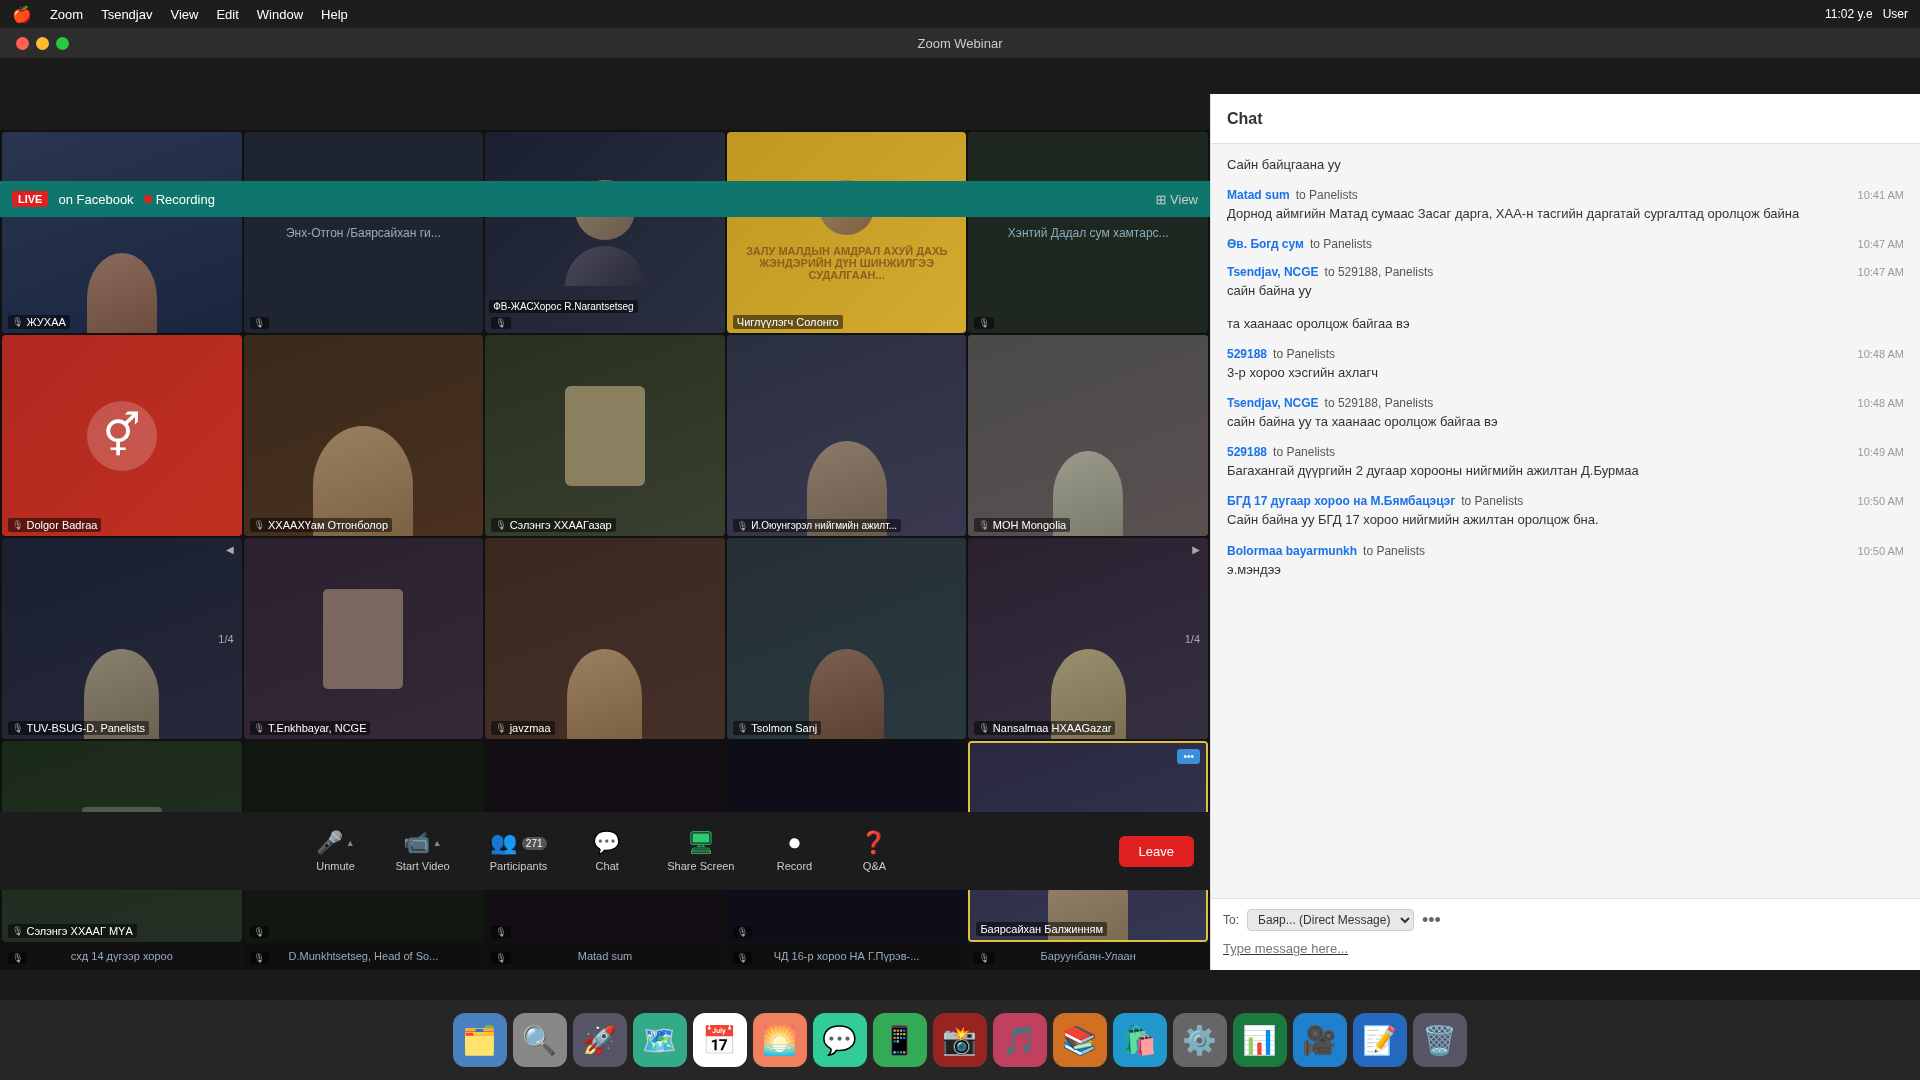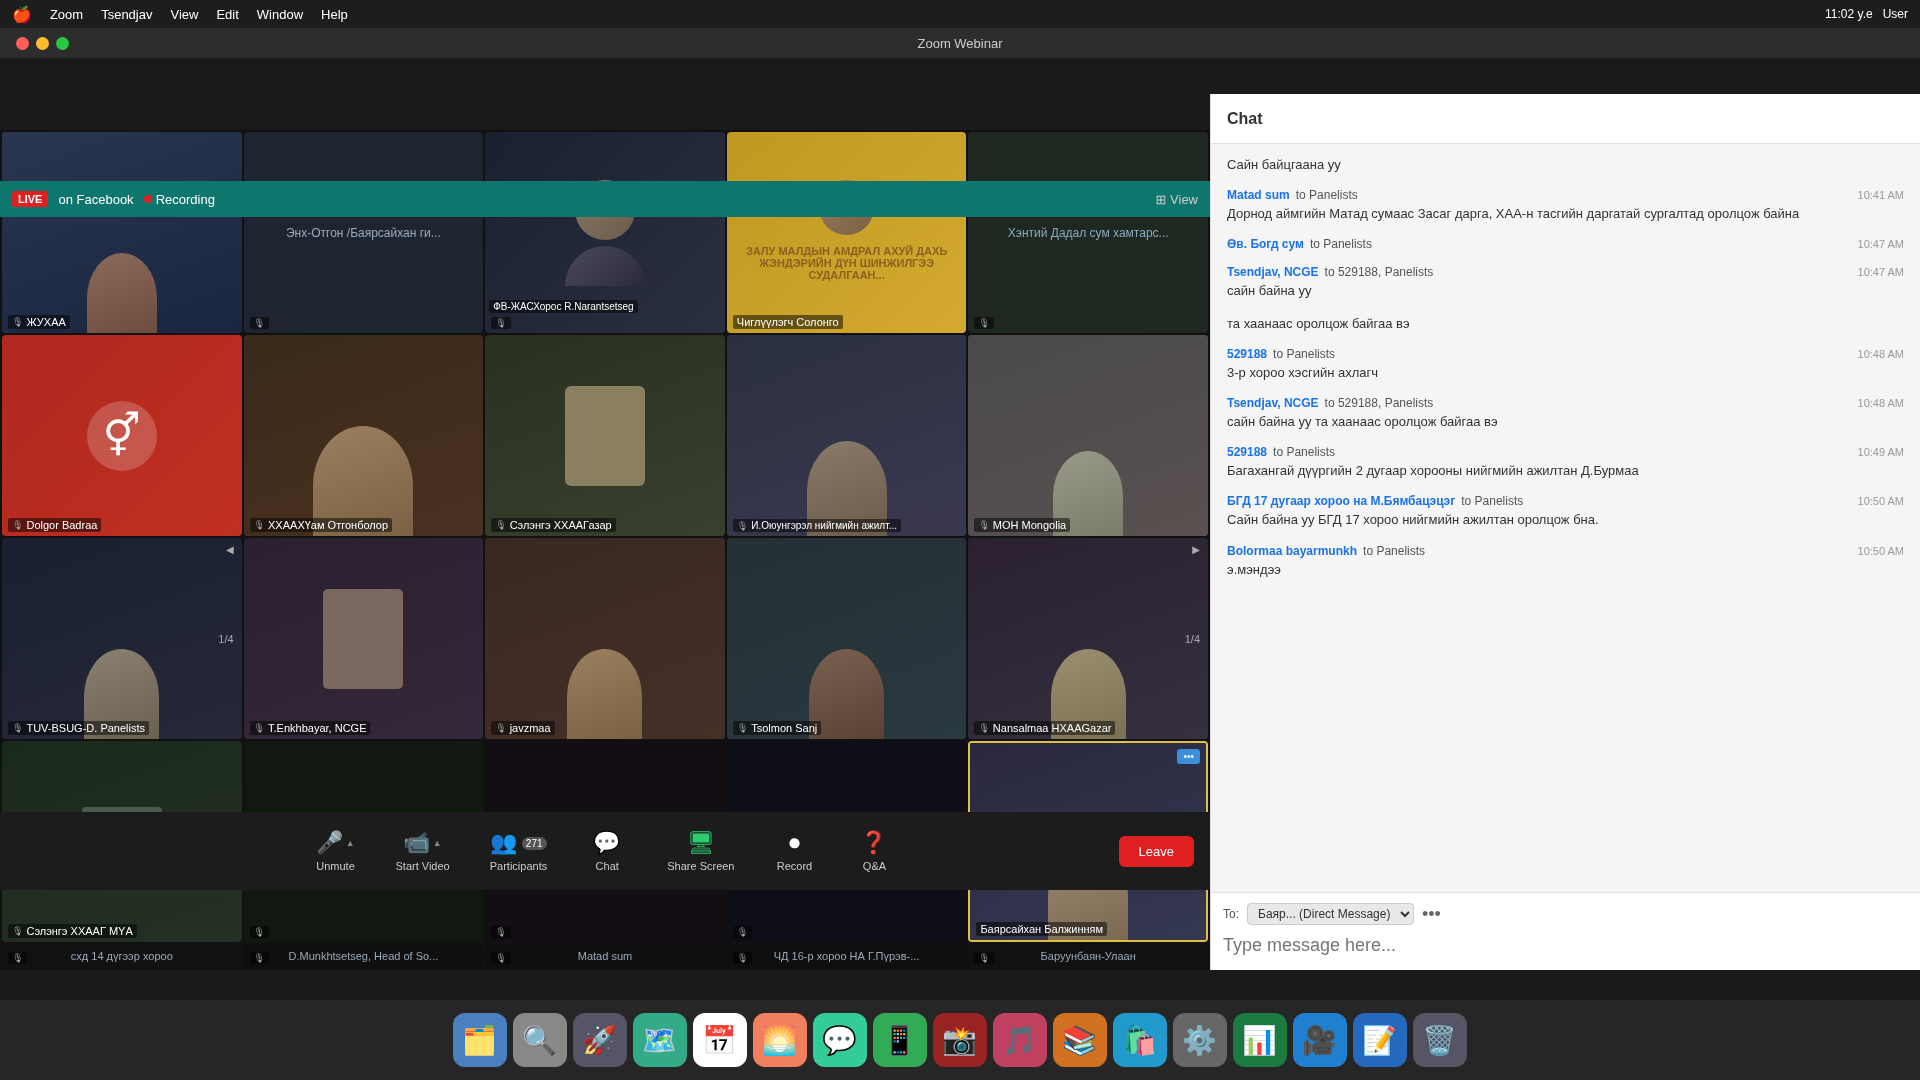"Type message here..." .chat-input { font-size: 18px -> 13px; text-decoration: none -> underline }
